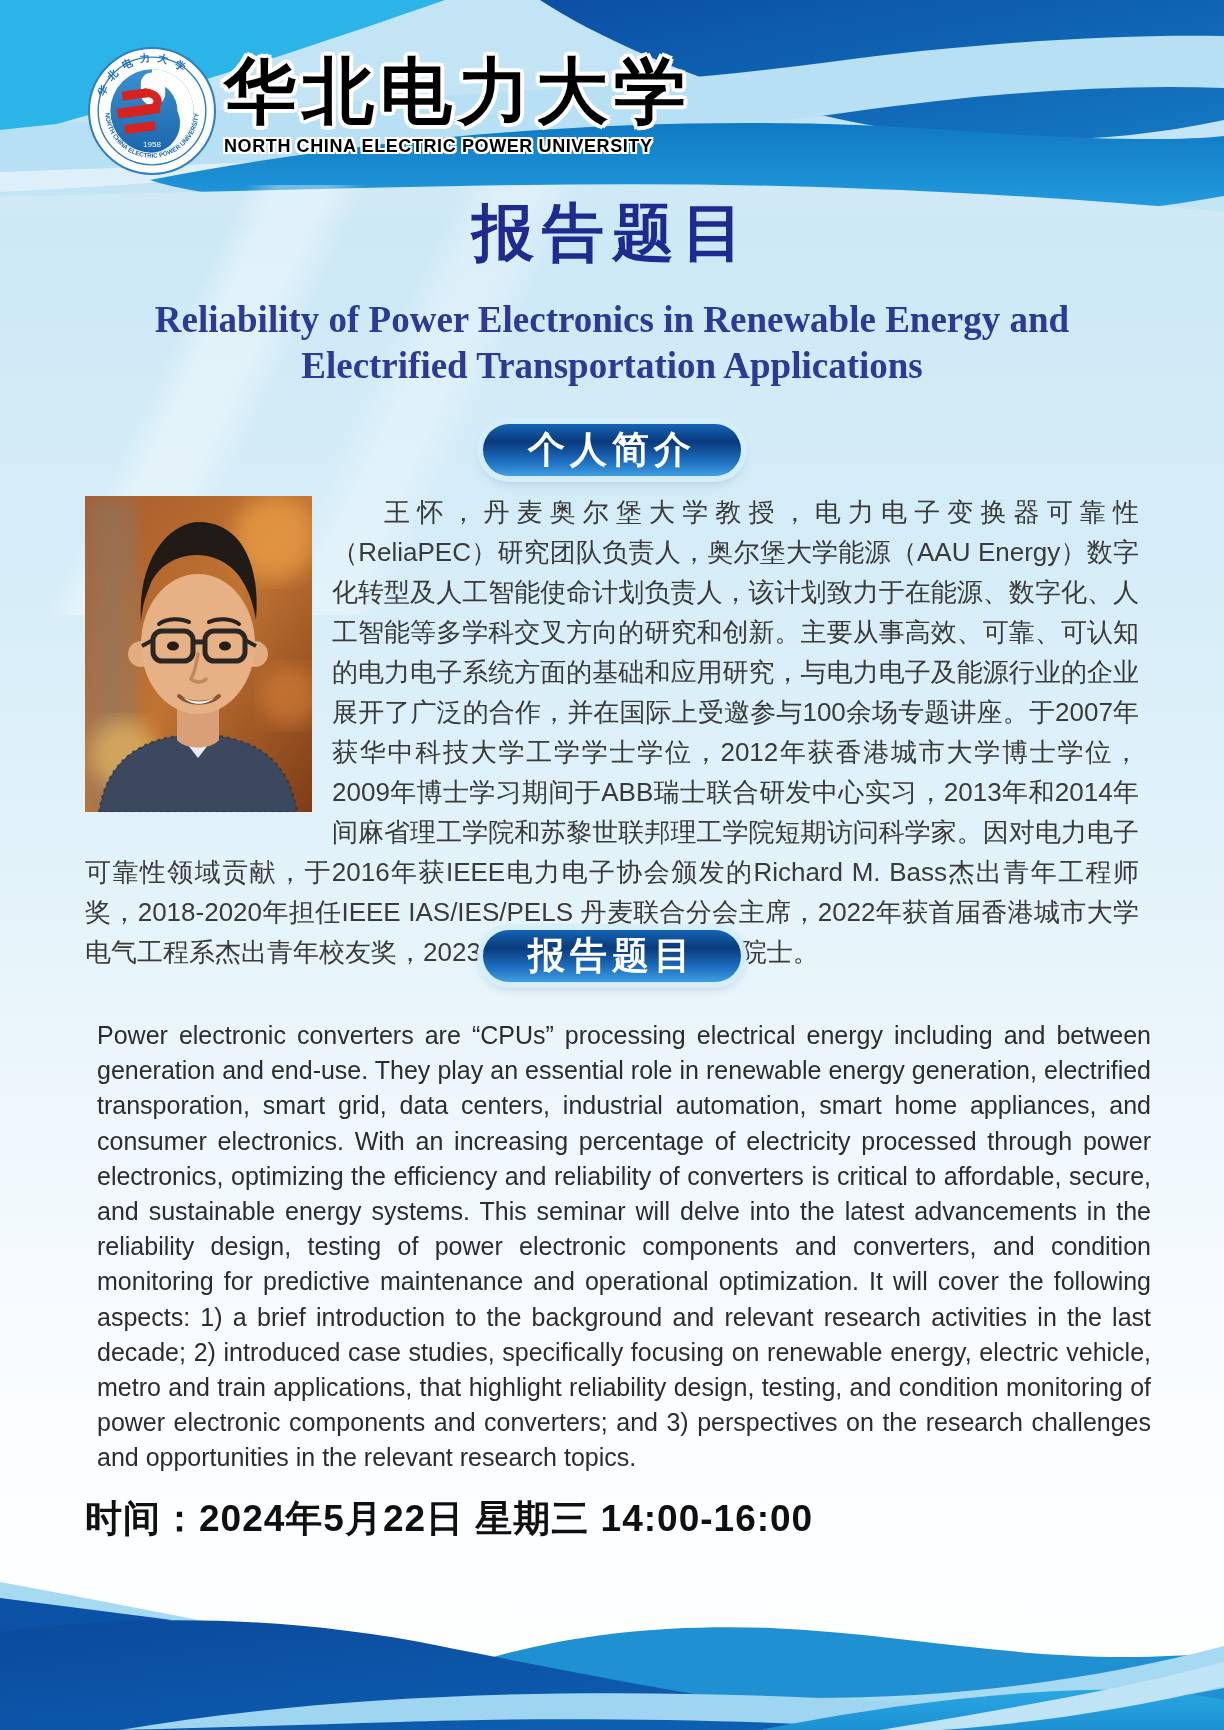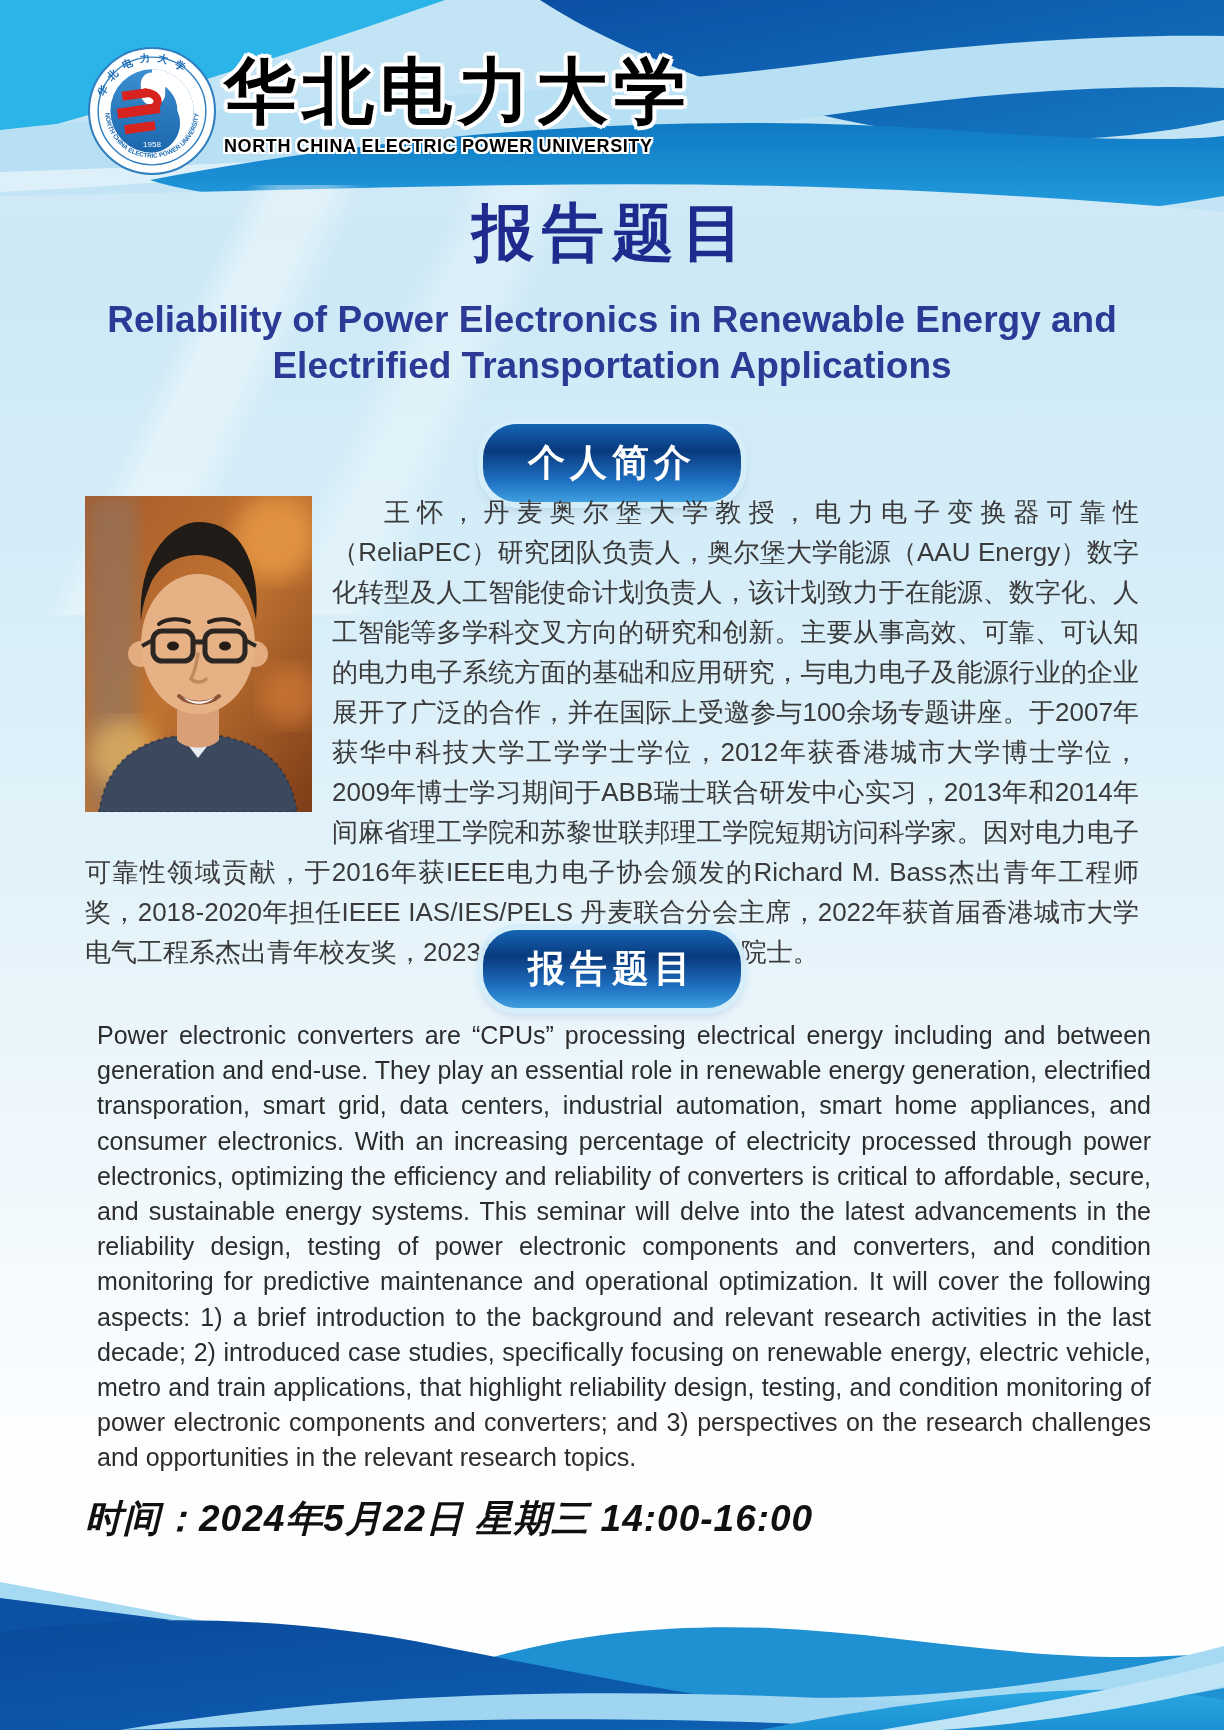"Reliability of Power Electronics in" .title-en { font-family: none -> Liberation Serif, serif }
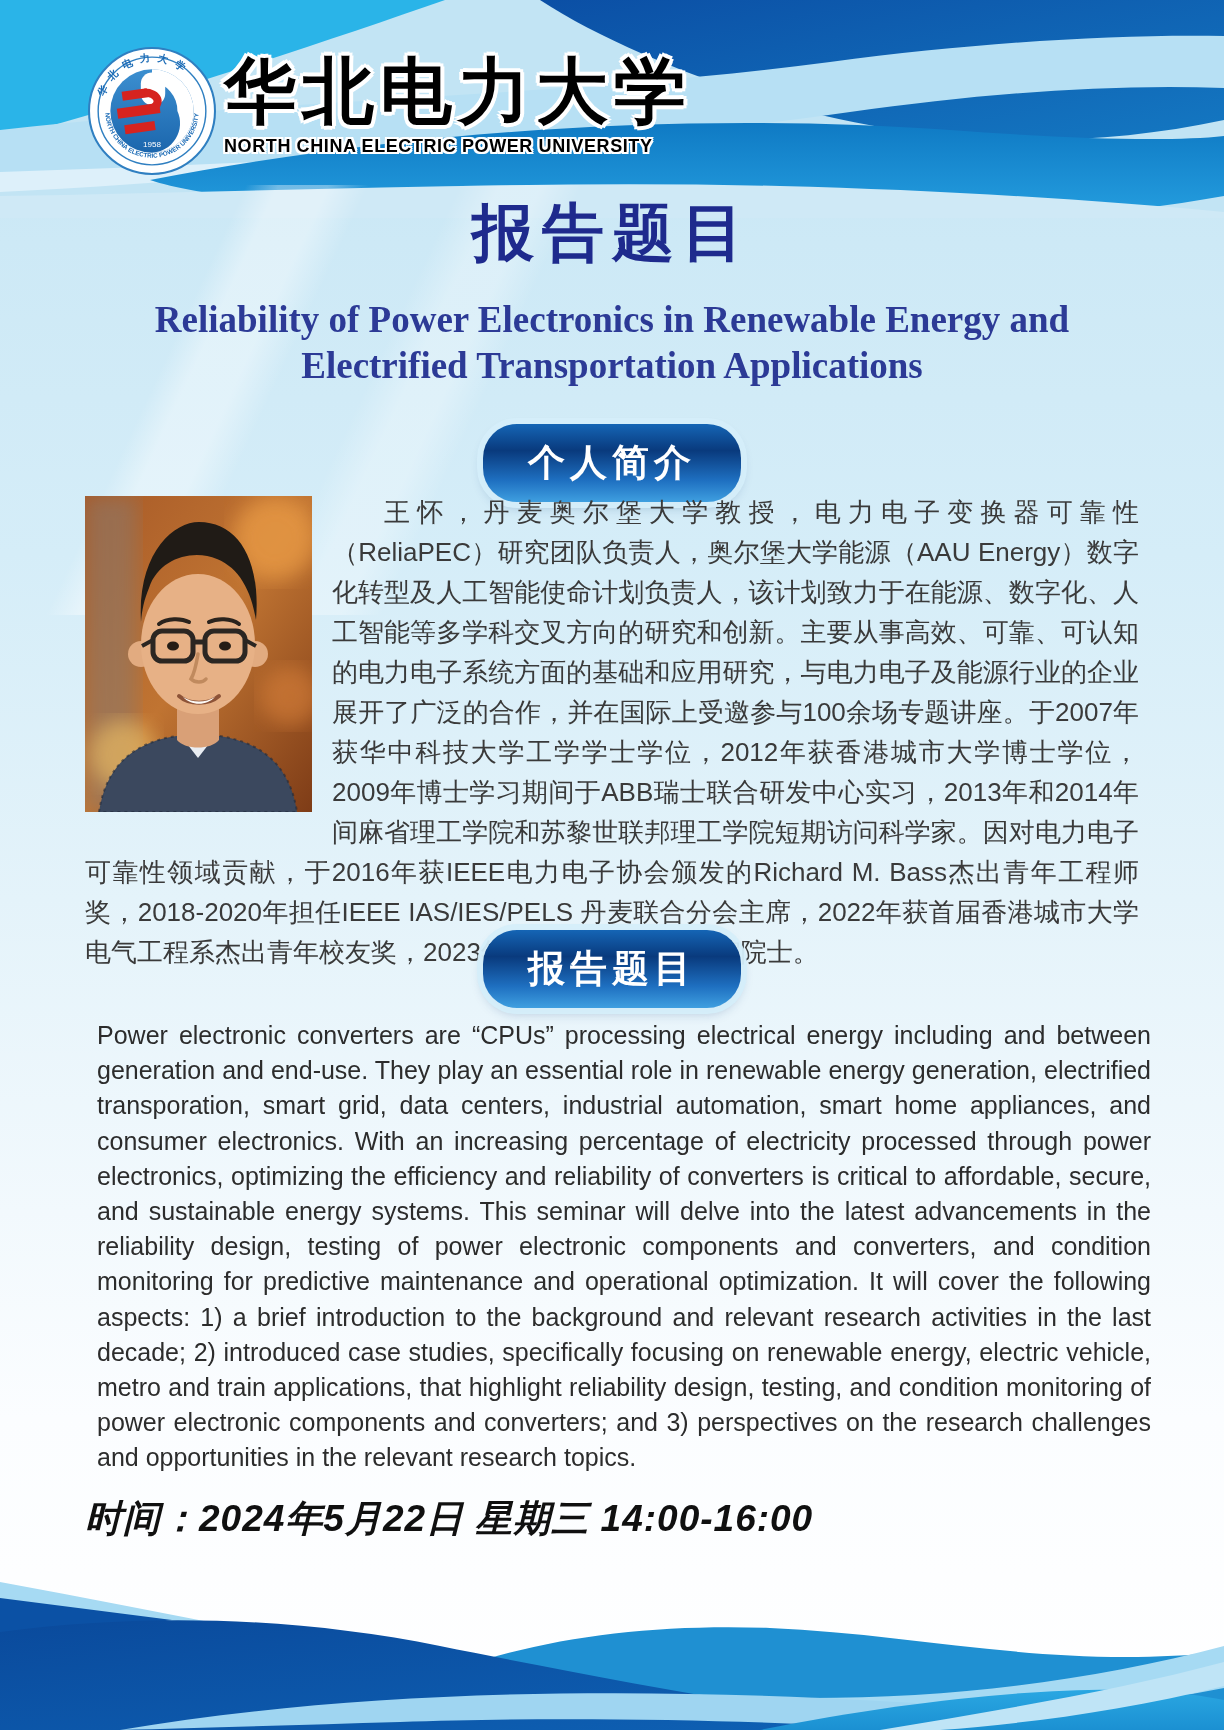"个人简介" .badge { height: 78px -> 52px }
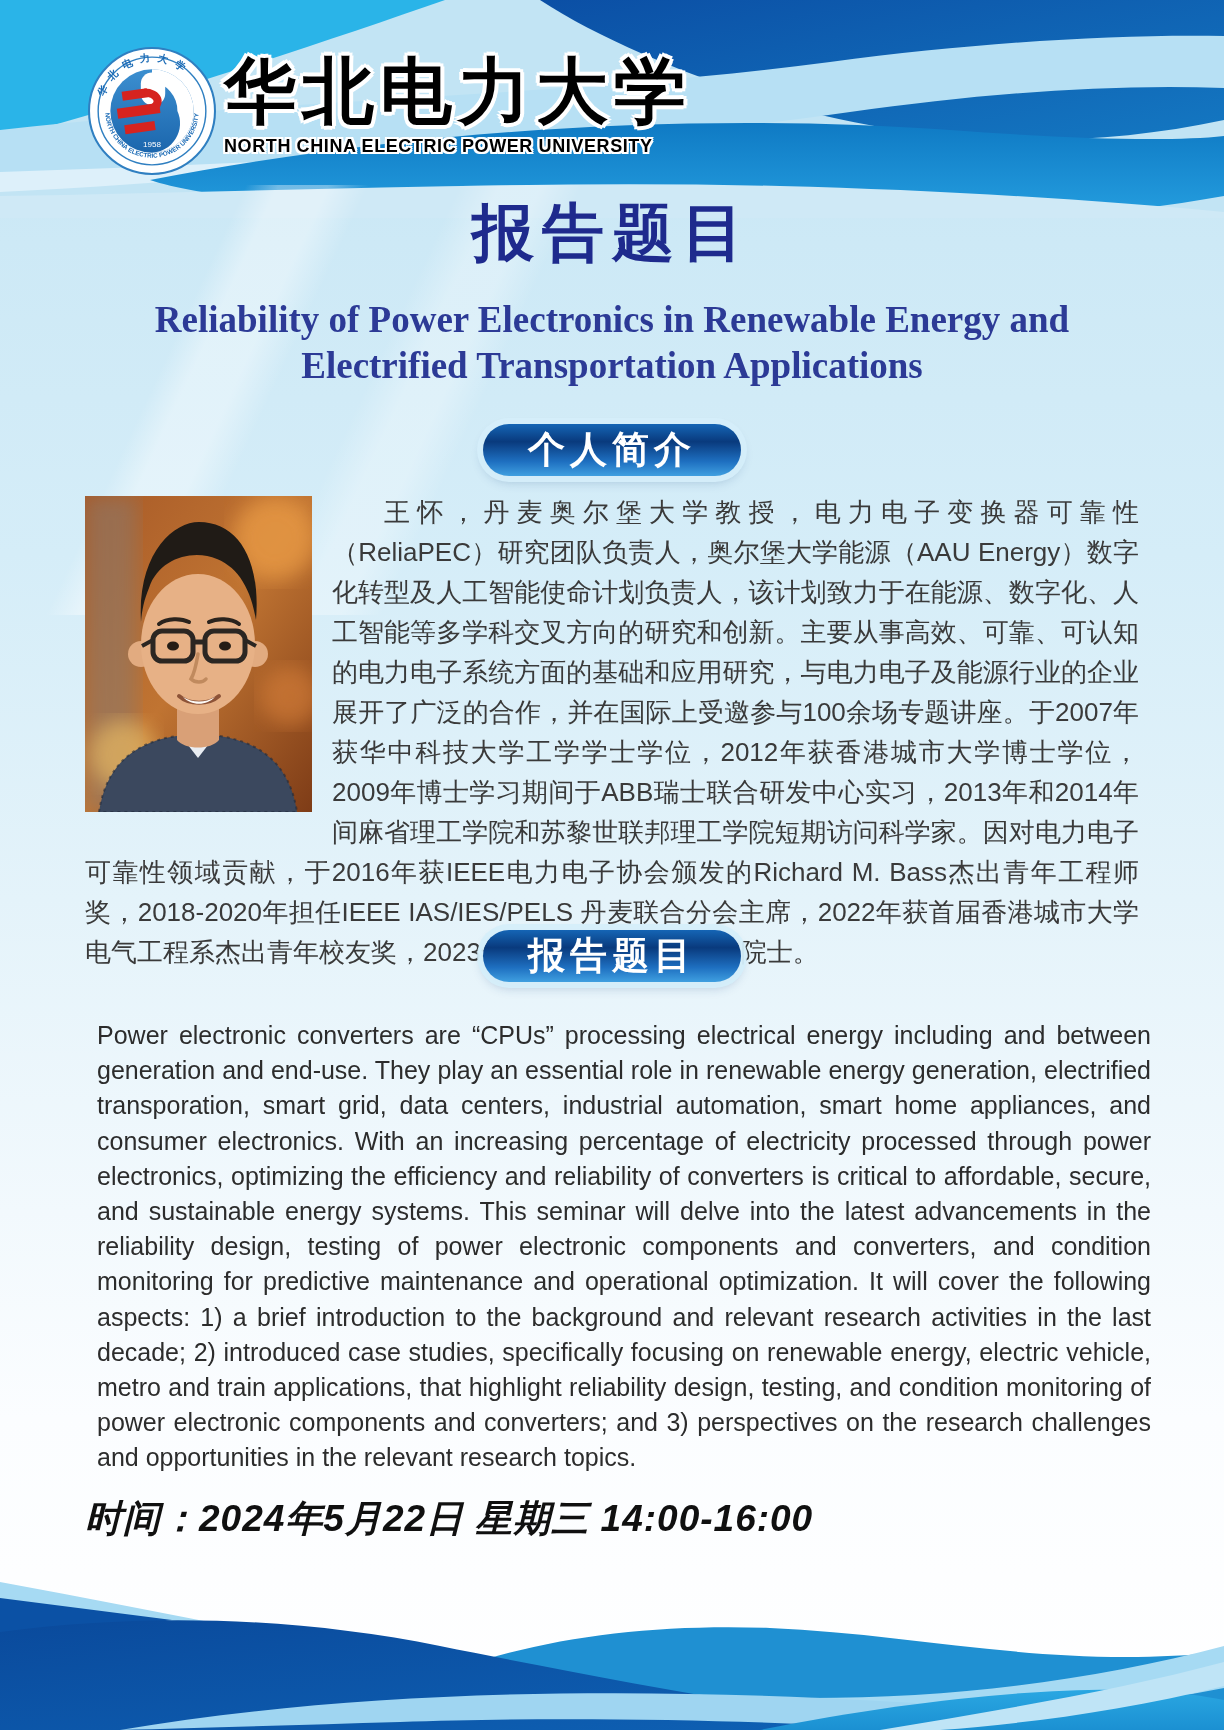"时间：2024年5月22日 星期三 14:00-16:00" .schedule-line { font-style: italic -> none }
